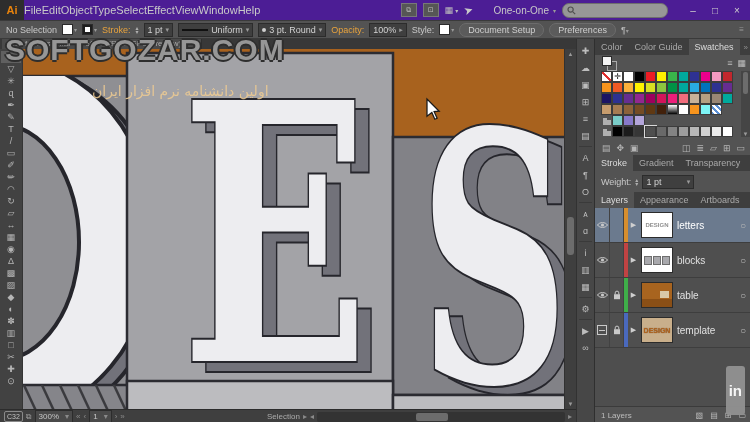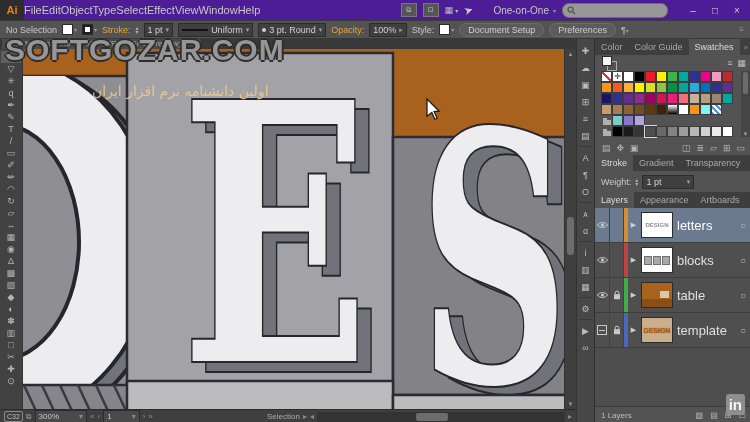"letters" .l-name { font-size: 13px -> 10px }
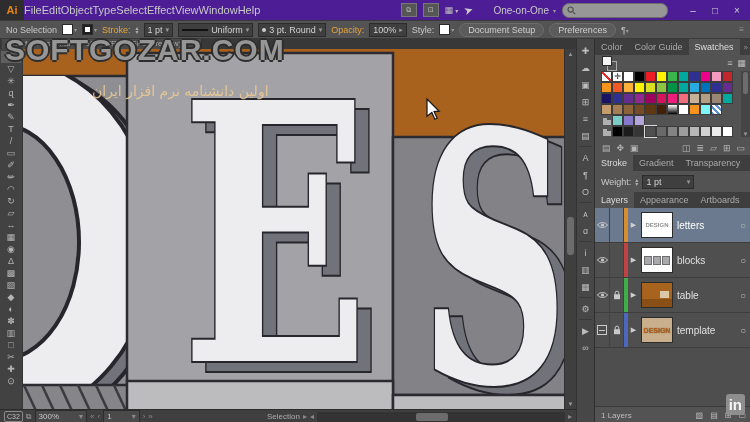"in" .li-badge { padding: 2px 3px -> 16px 3px }
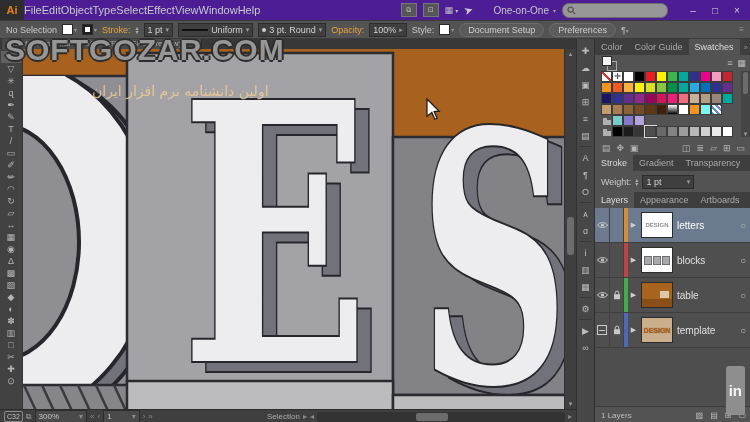"300%" .scombo { gap: 20px -> 6px }
